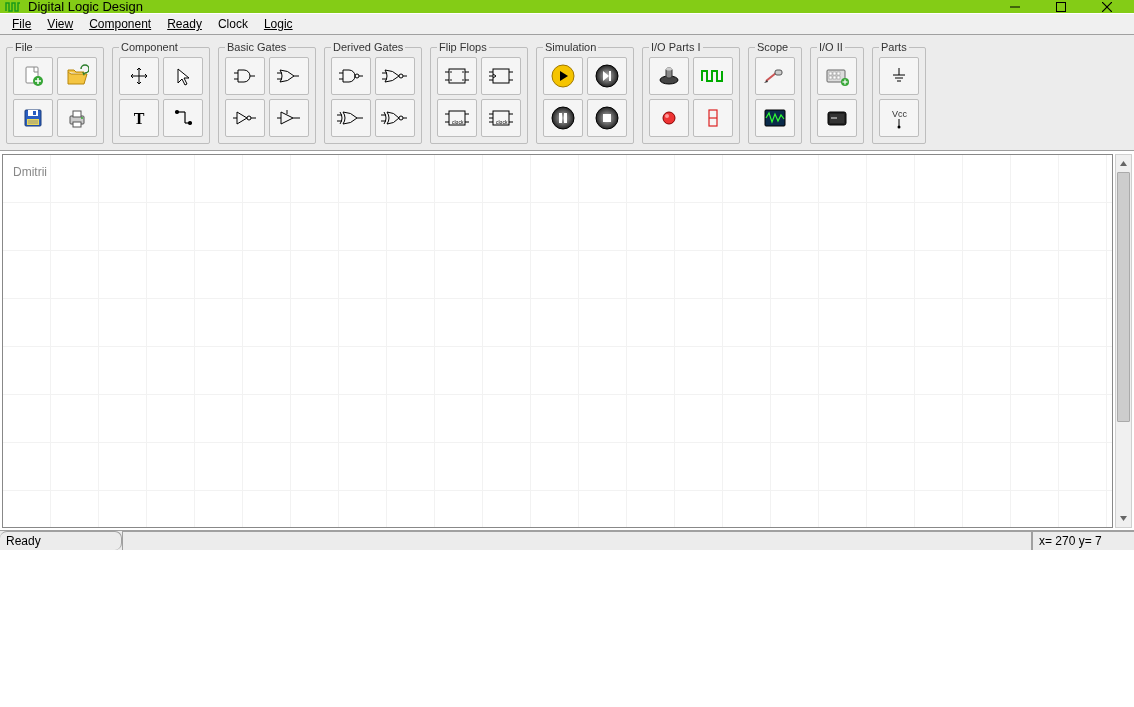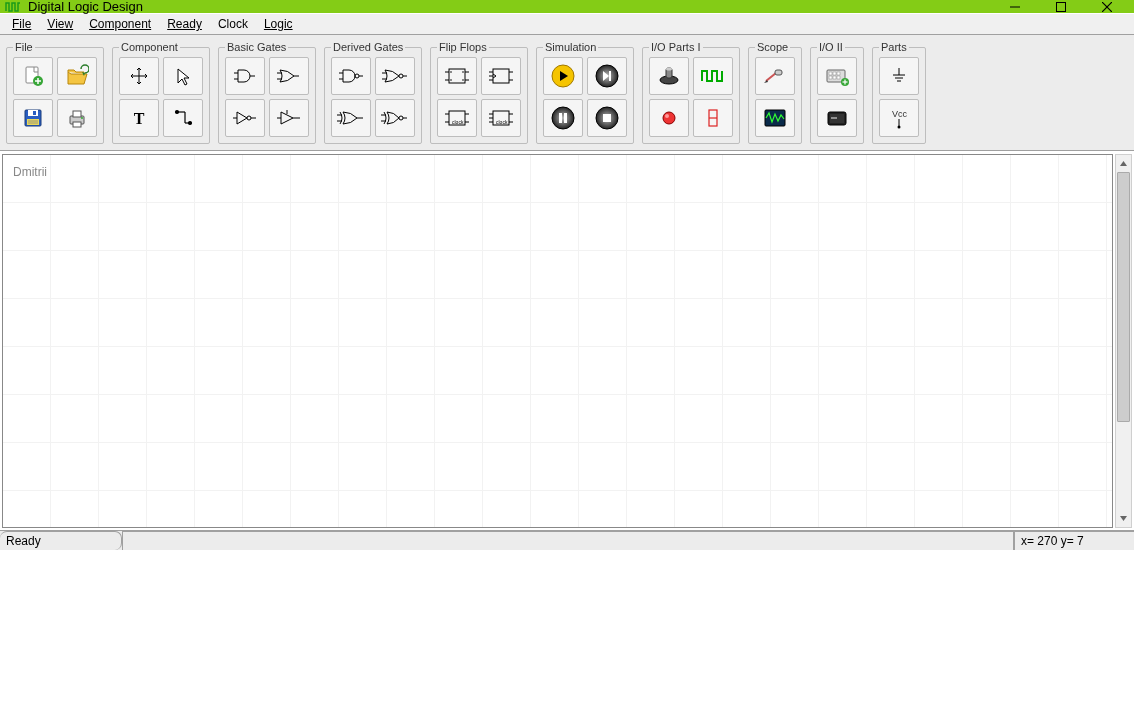"x= 270 y= 7" .statusbar .cell.coords { width: 120px -> 102px }
